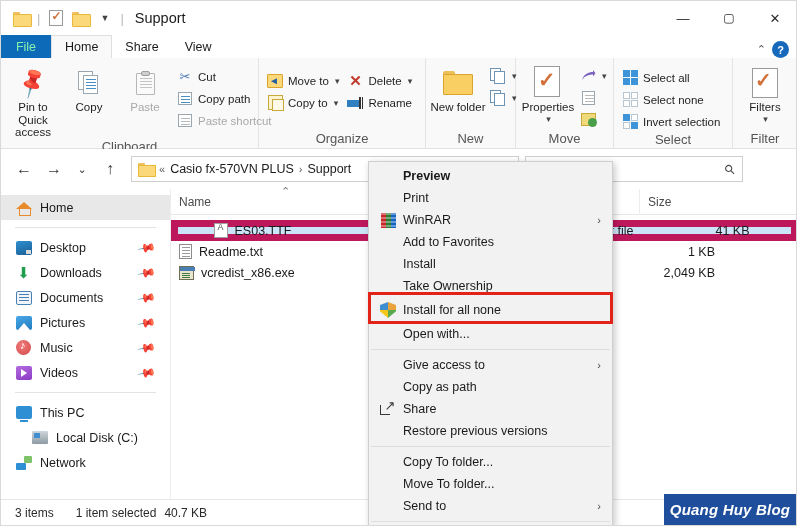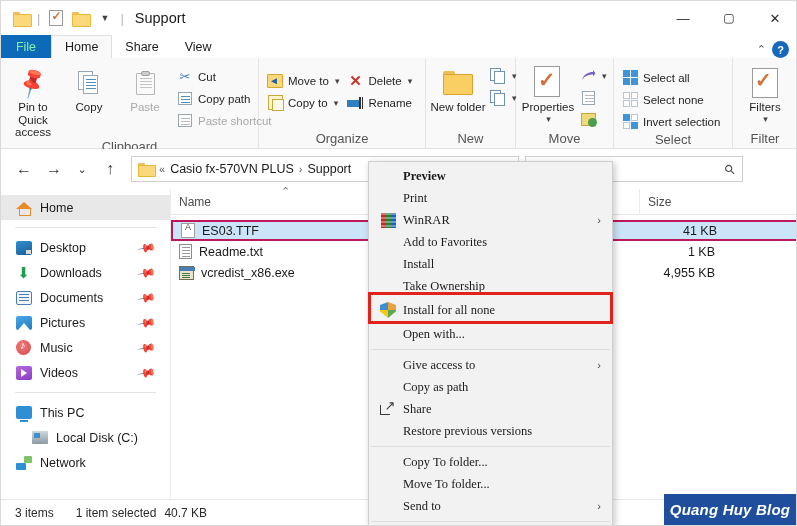"Preview" .ctxitem .lbl { font-family: Liberation Serif, serif -> none }
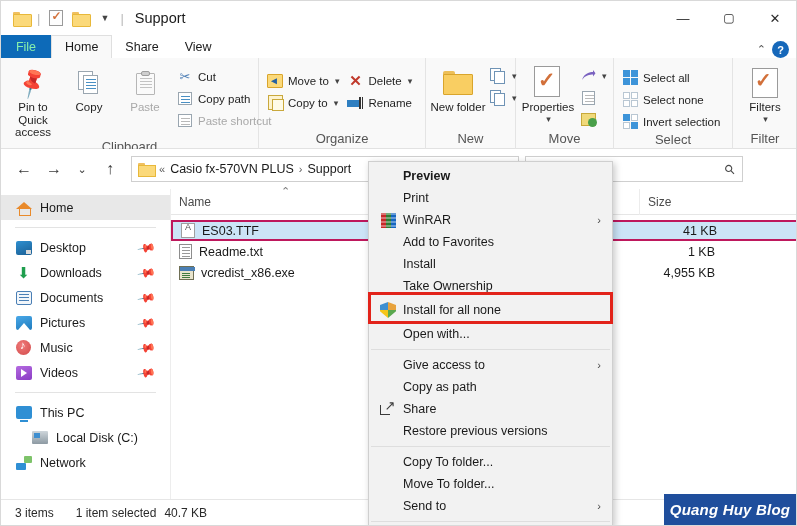"ES03.TTF" .frow.sel { border: 2px solid #be185d -> 7px solid #be185d; justify-content: none -> center }
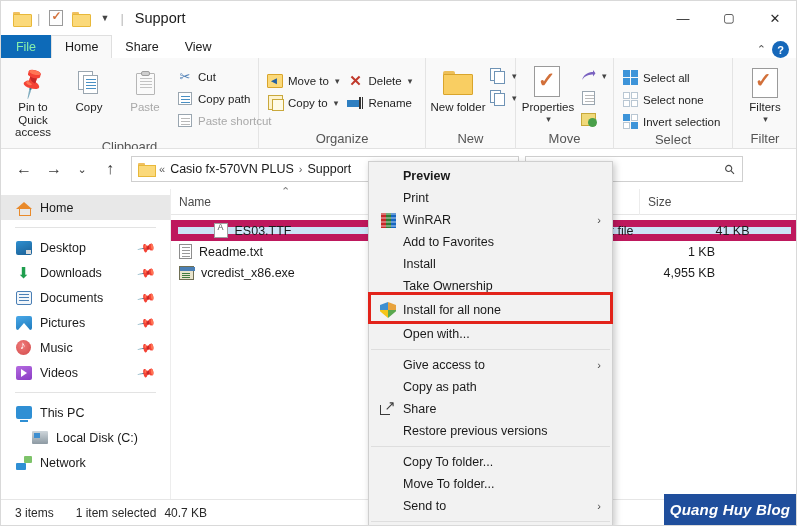"4,955 KB" div.cell { text: 4,955 -> 2,049 }
